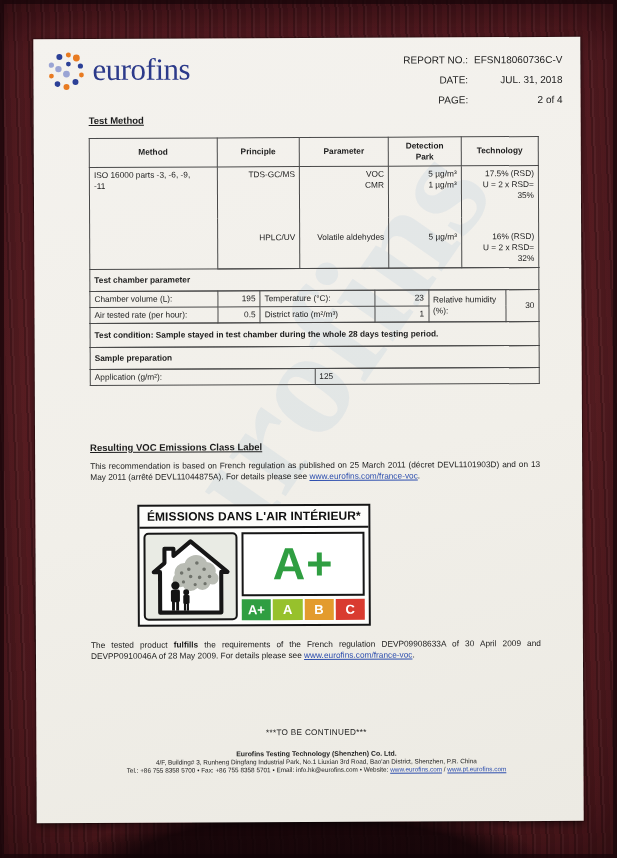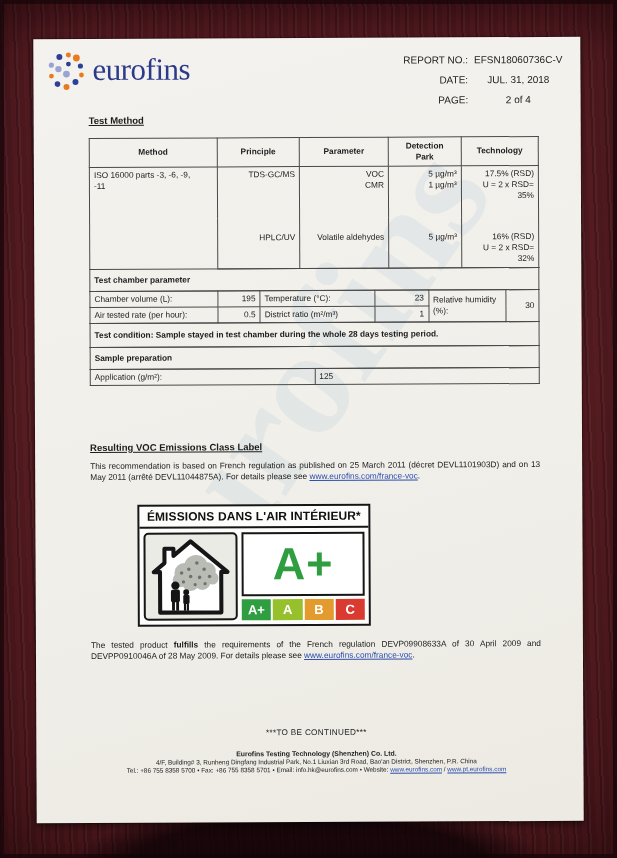"EFSN18060736C-V" .report-info .val { text-align: center -> right }
